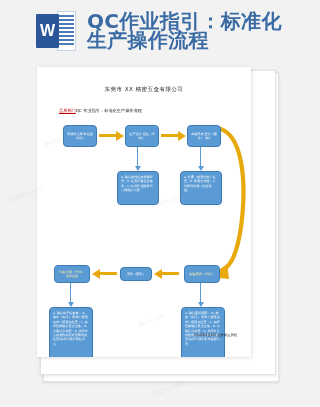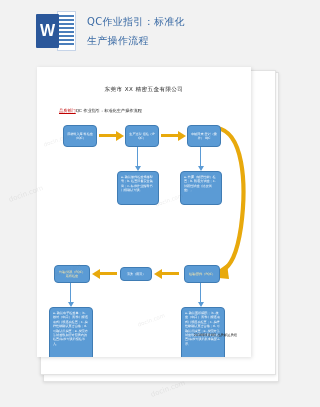"QC作业指引：标准化" #header-title { font-size: 10px -> 20px; font-weight: normal -> bold }
